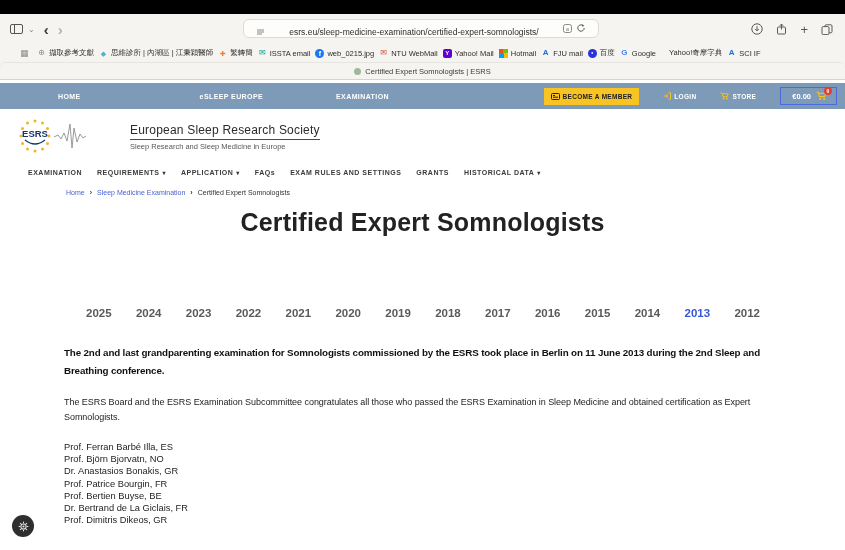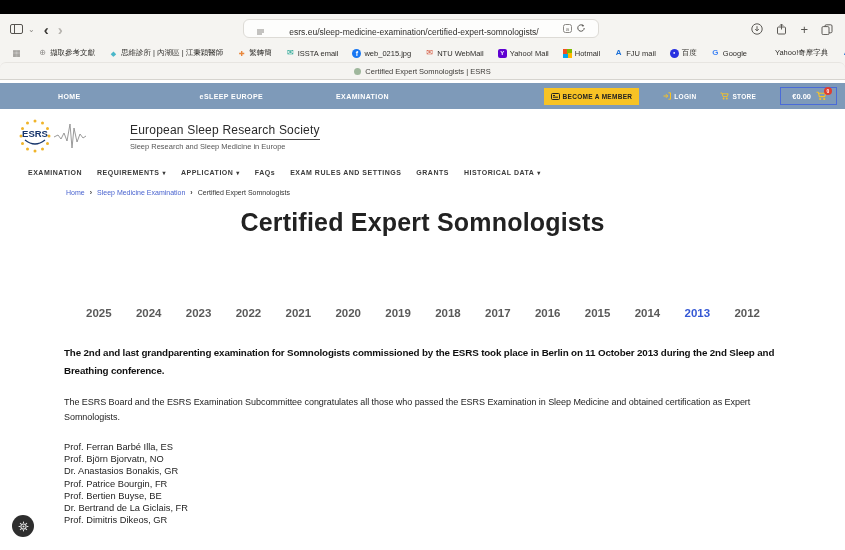"擷取參考文獻" .bookmarks { gap: 14px -> 5px; padding: 0 12px -> 0 20px }
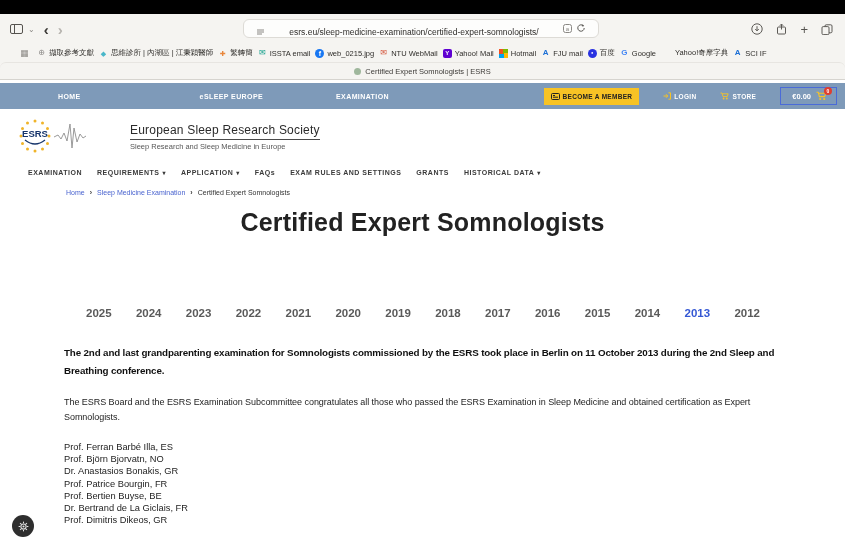"Yahoo!奇摩字典" .bm-gap { margin-left: 14px -> 8px }
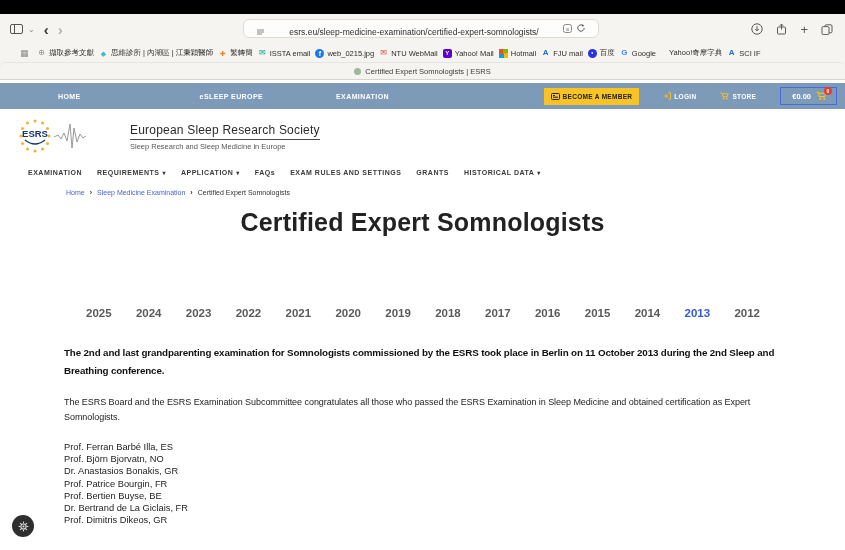"The 2nd and last grandparenting" p.intro-bold { text: October -> June }
